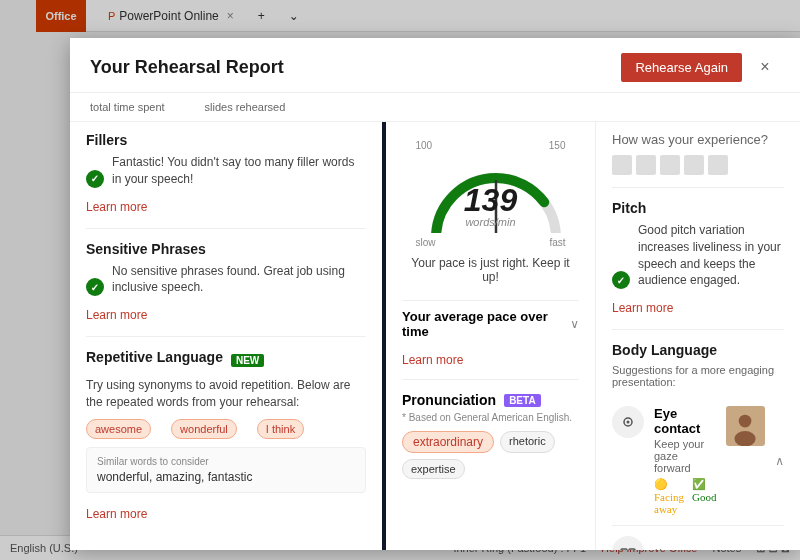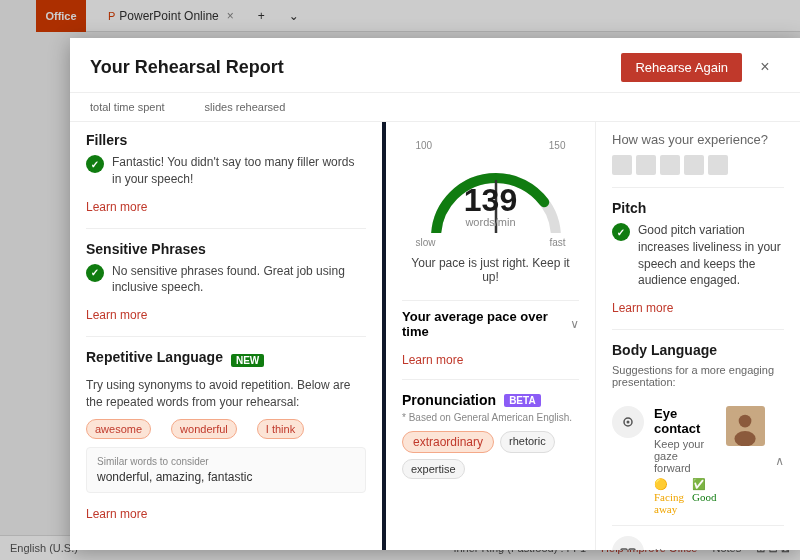"Fantastic! You didn't say too" .check-row { align-items: flex-start -> flex-end }
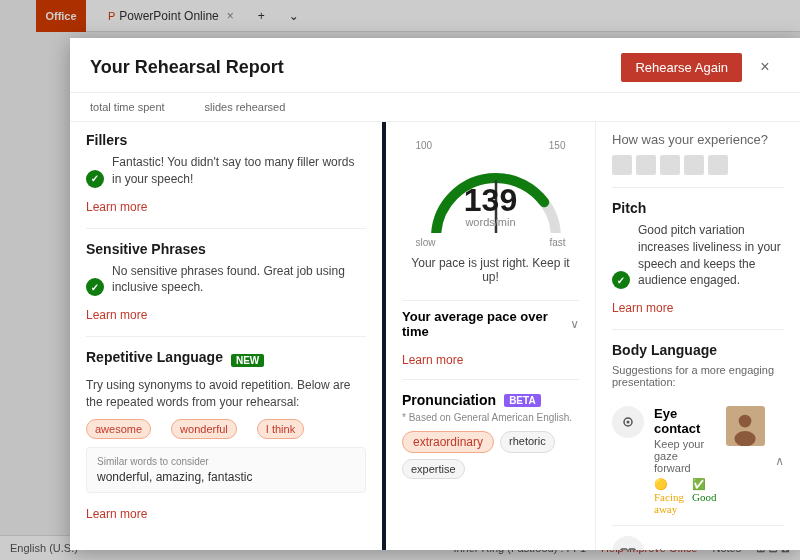"139" .gauge-wrap { font-style: none -> italic }
